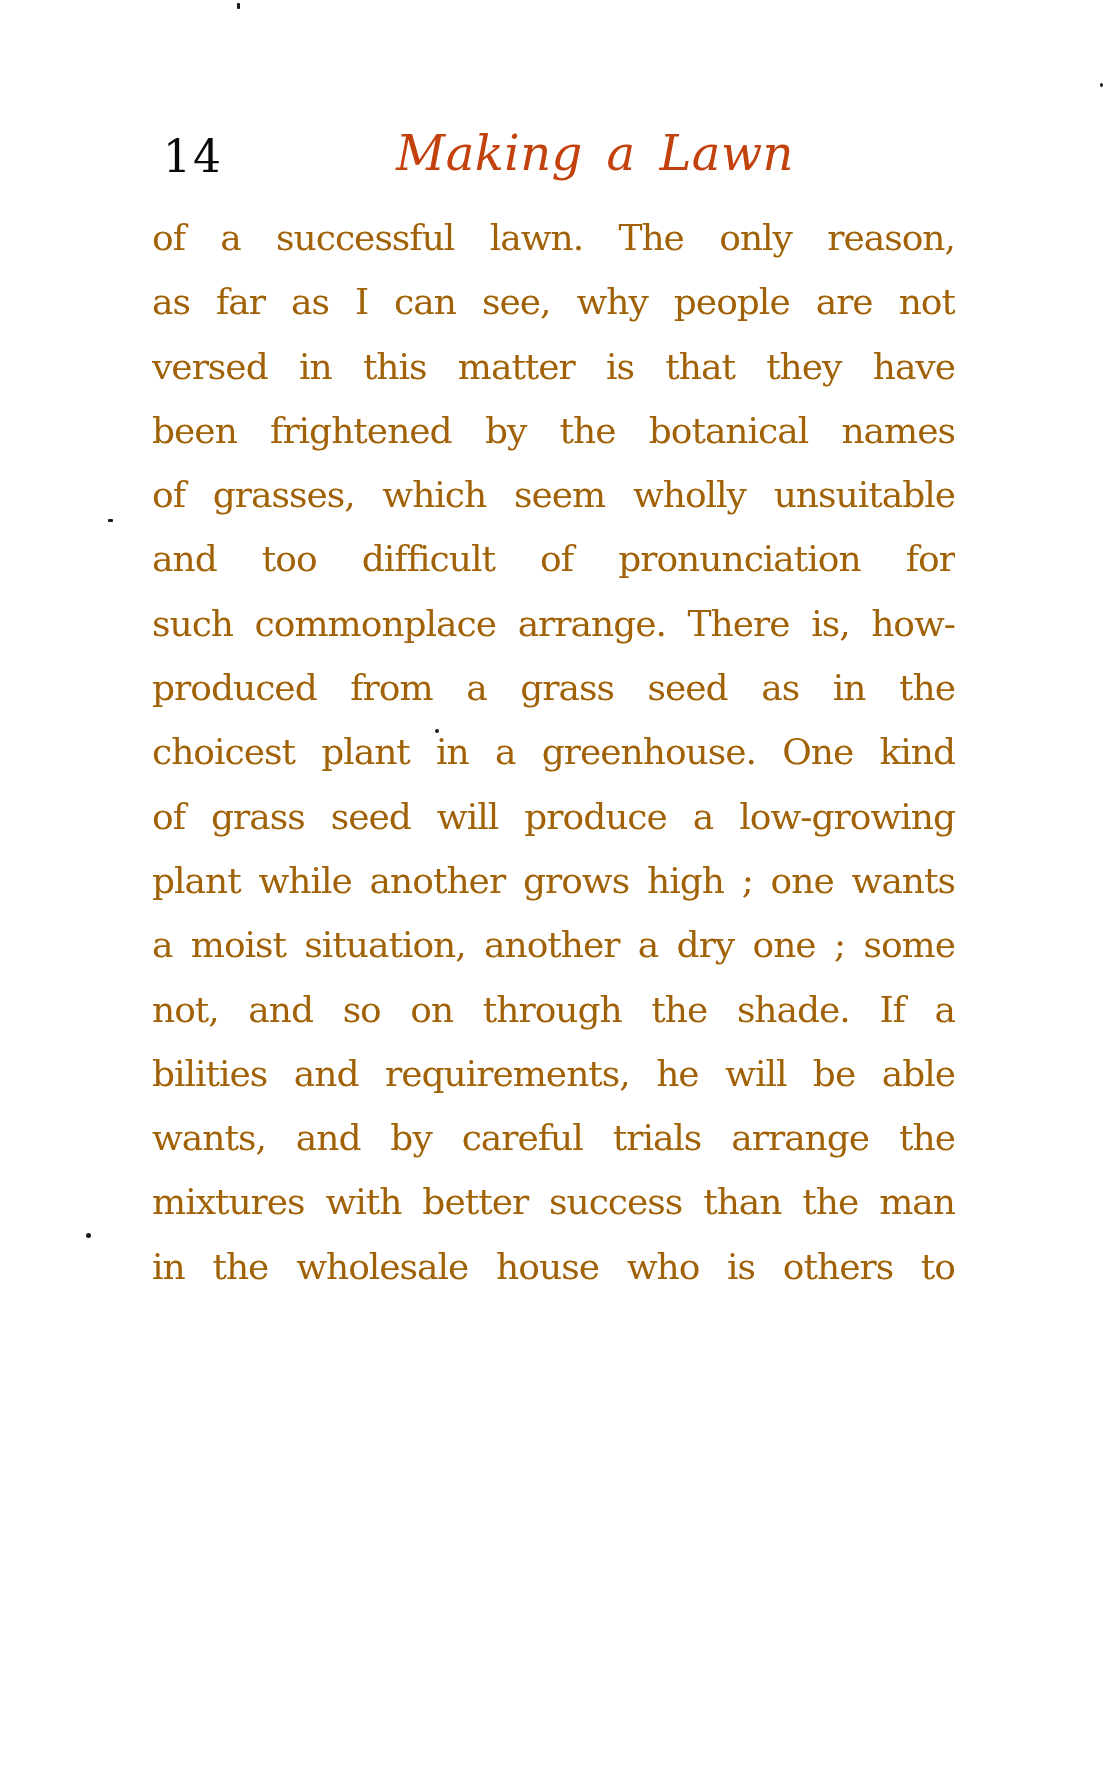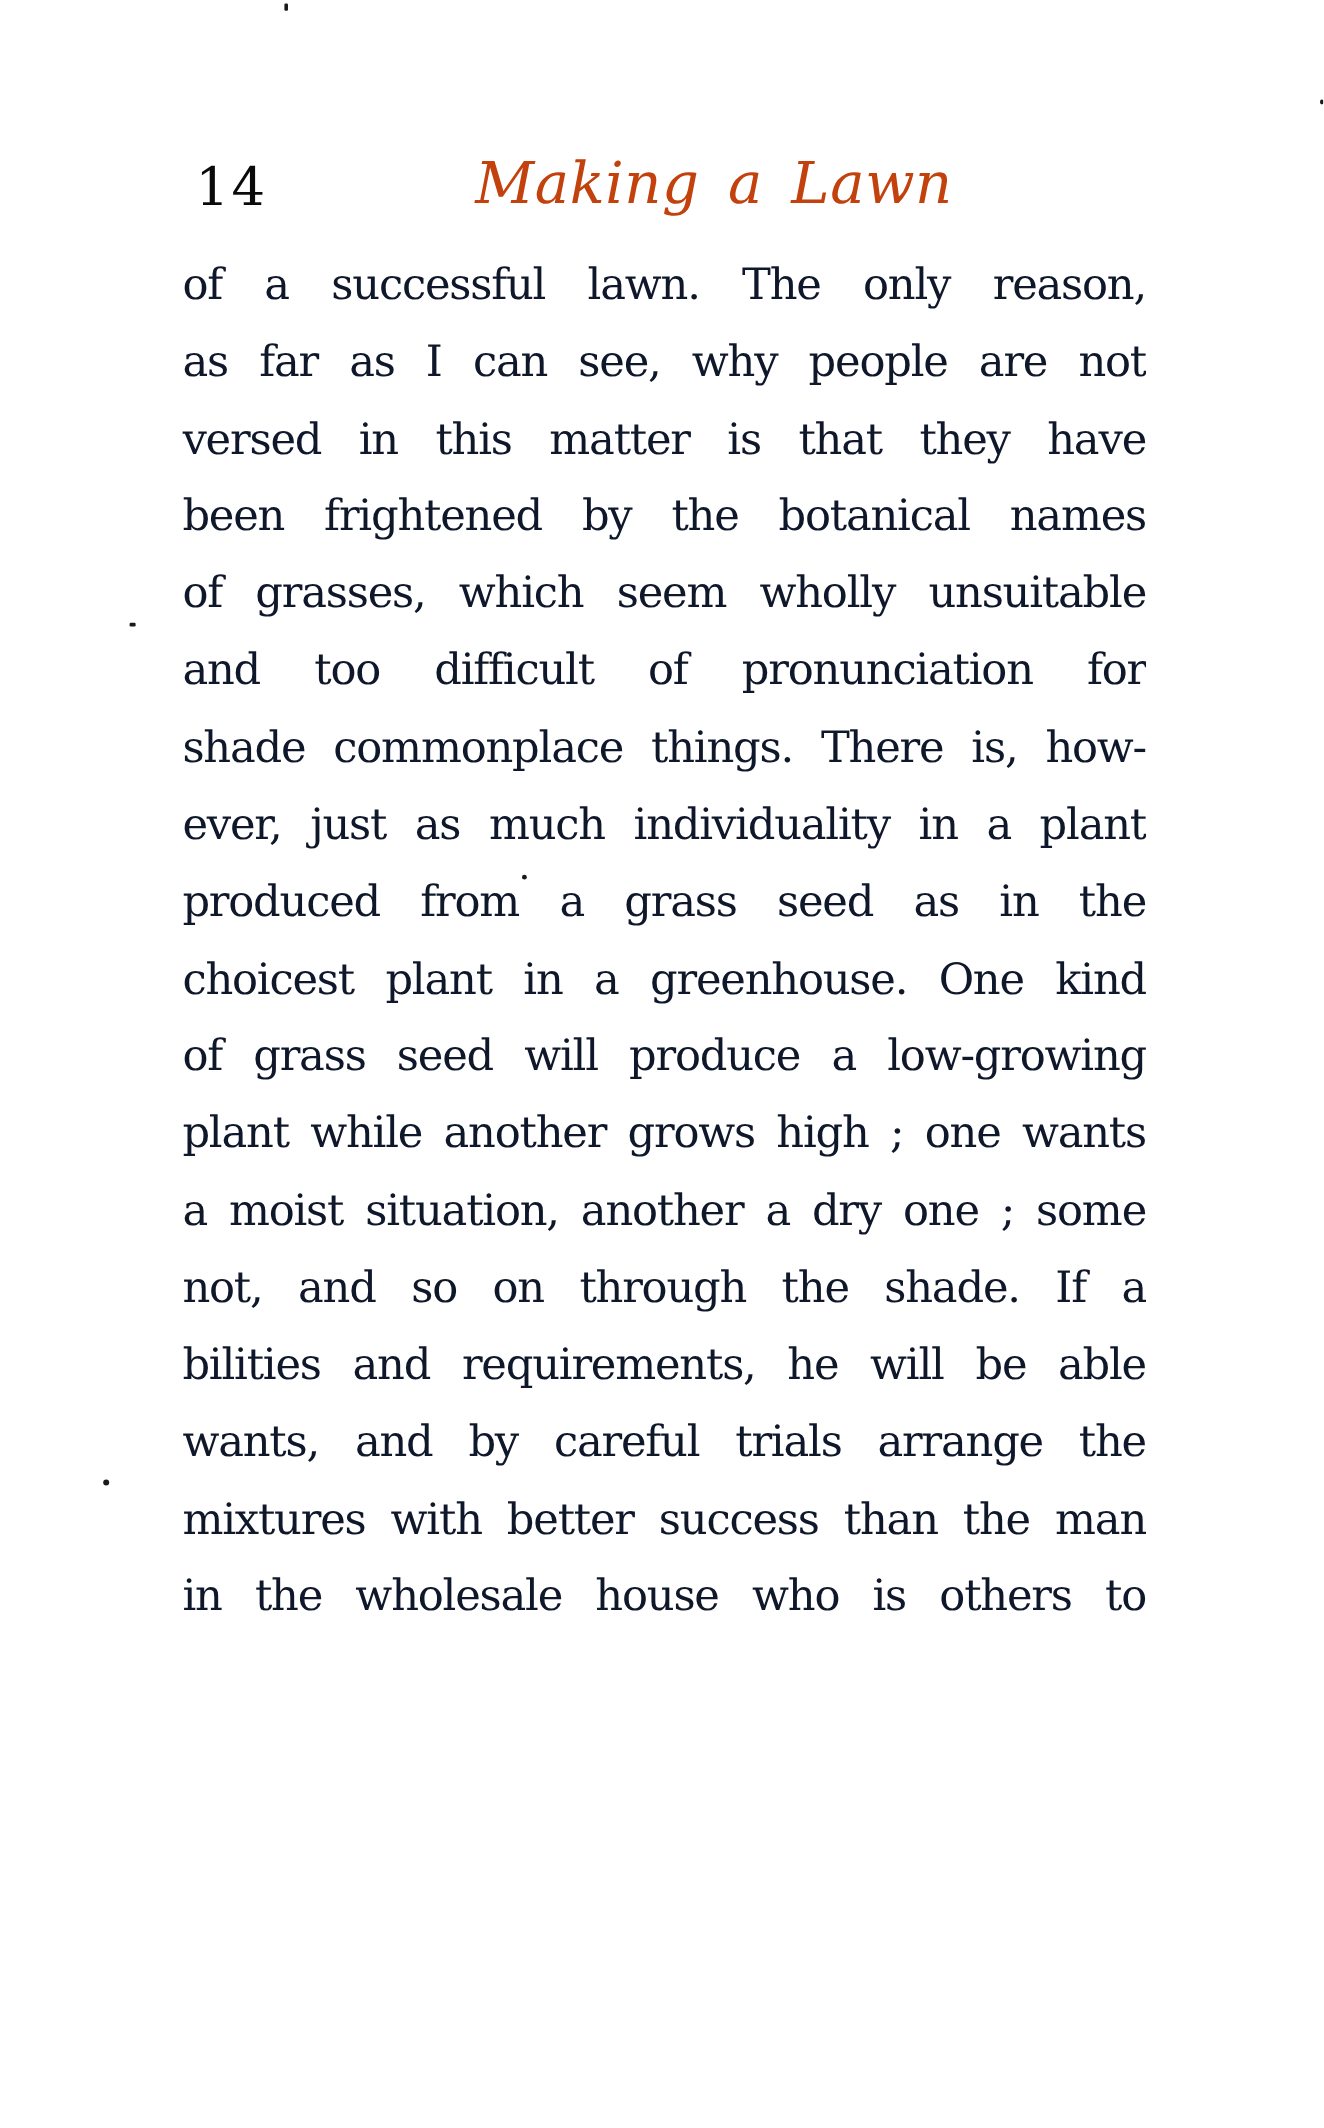"of a successful lawn. The" .body-text .line { color: #0f172a -> #a16207 }
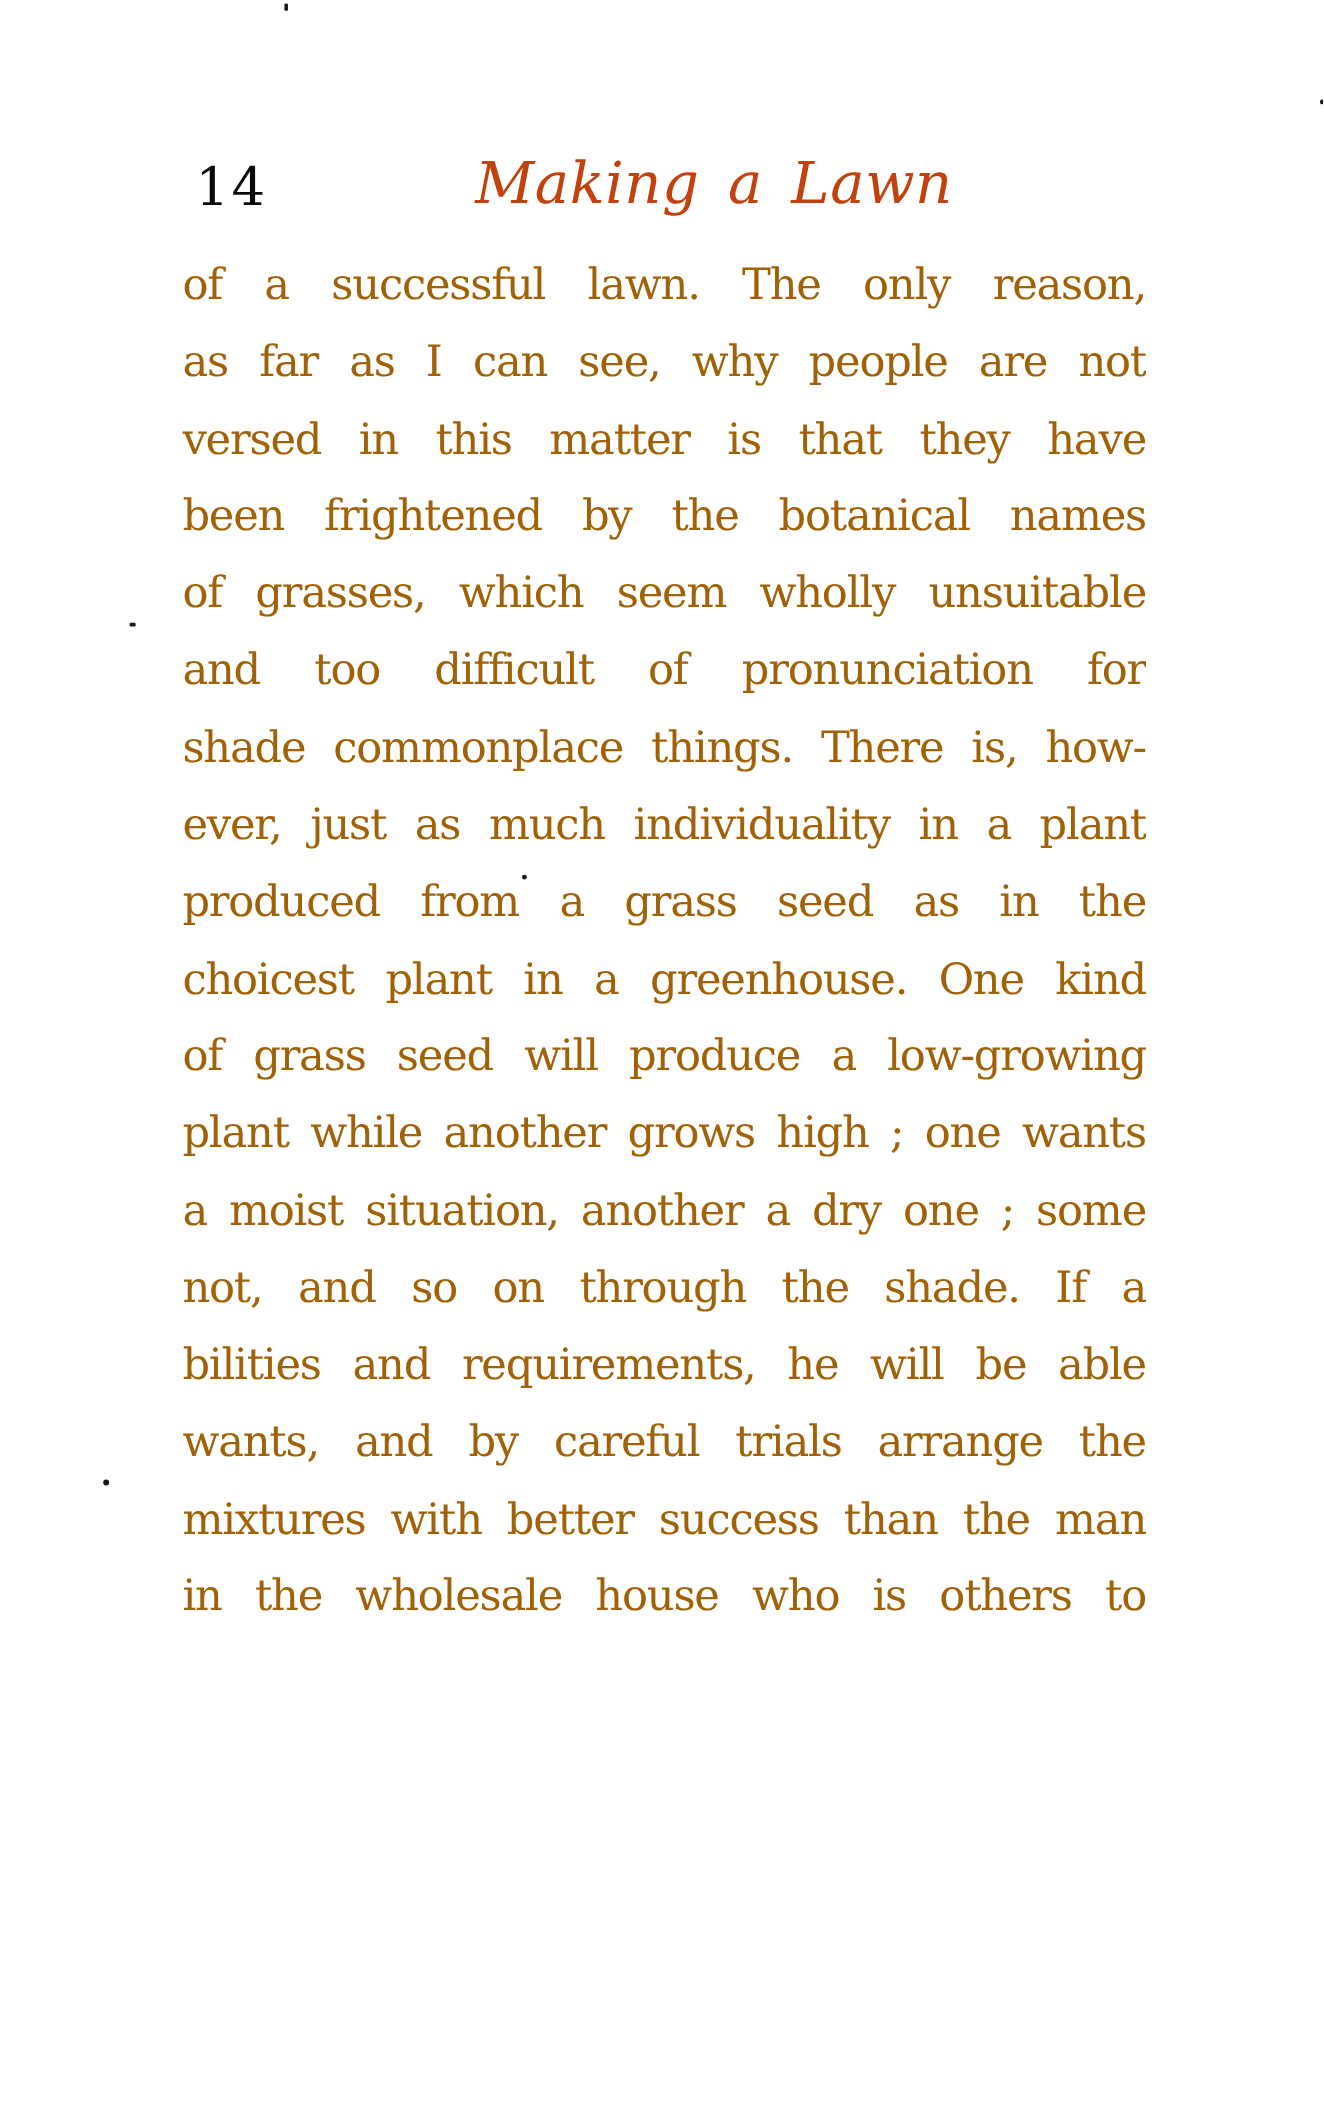"shade commonplace things. There is," div.line { text: shade commonplace things -> such commonplace arrange }
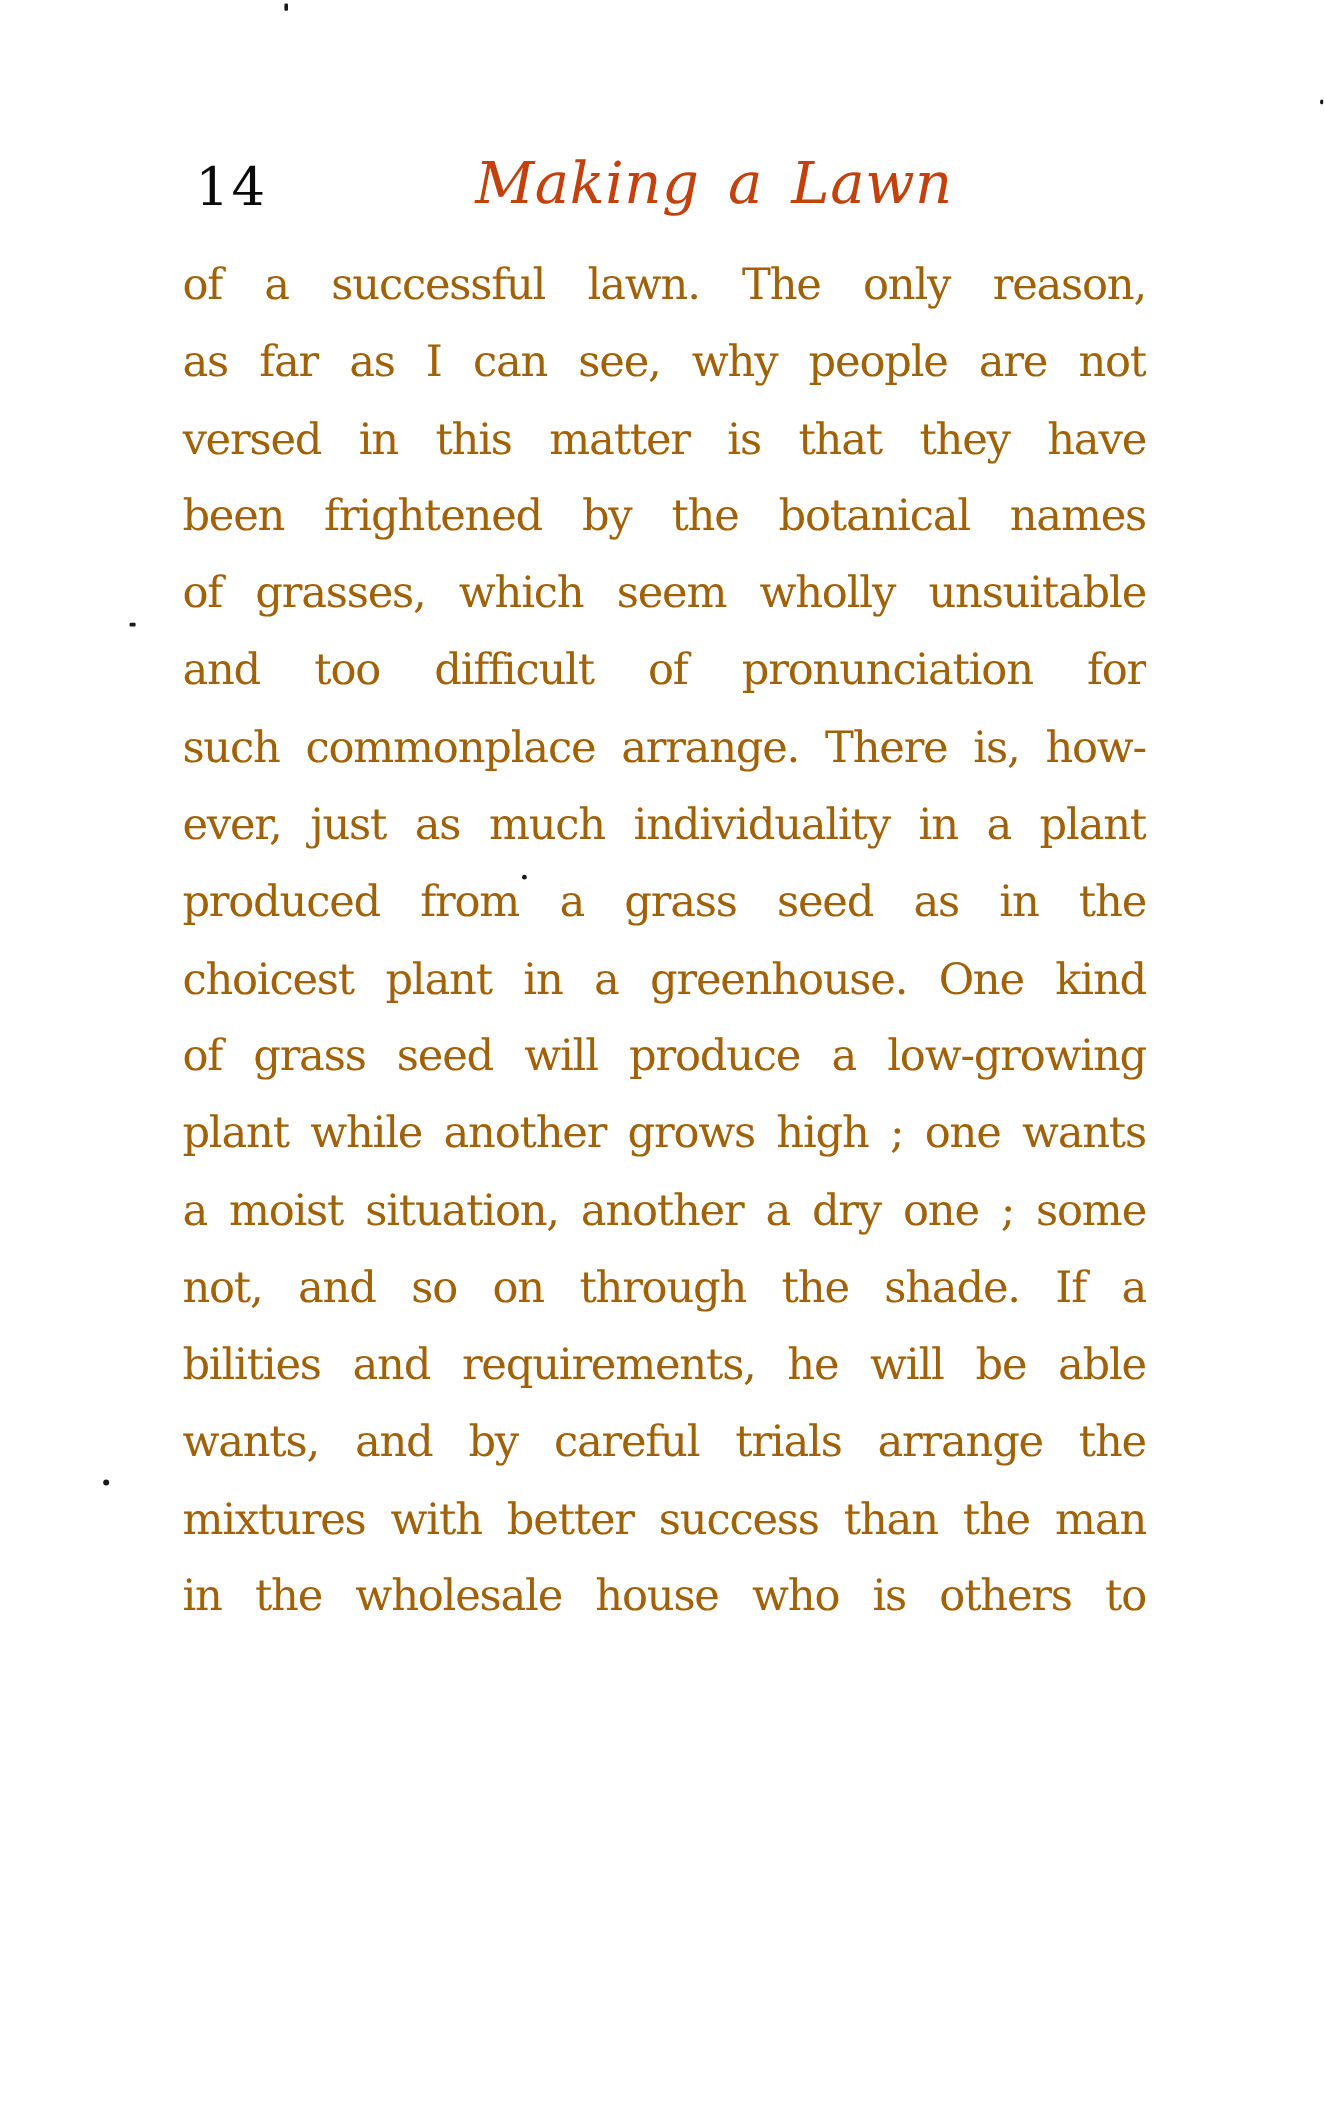"ever, just as much individuality" div.line { html: <div>ever, just as much individuality in a plant</div> -> none }
